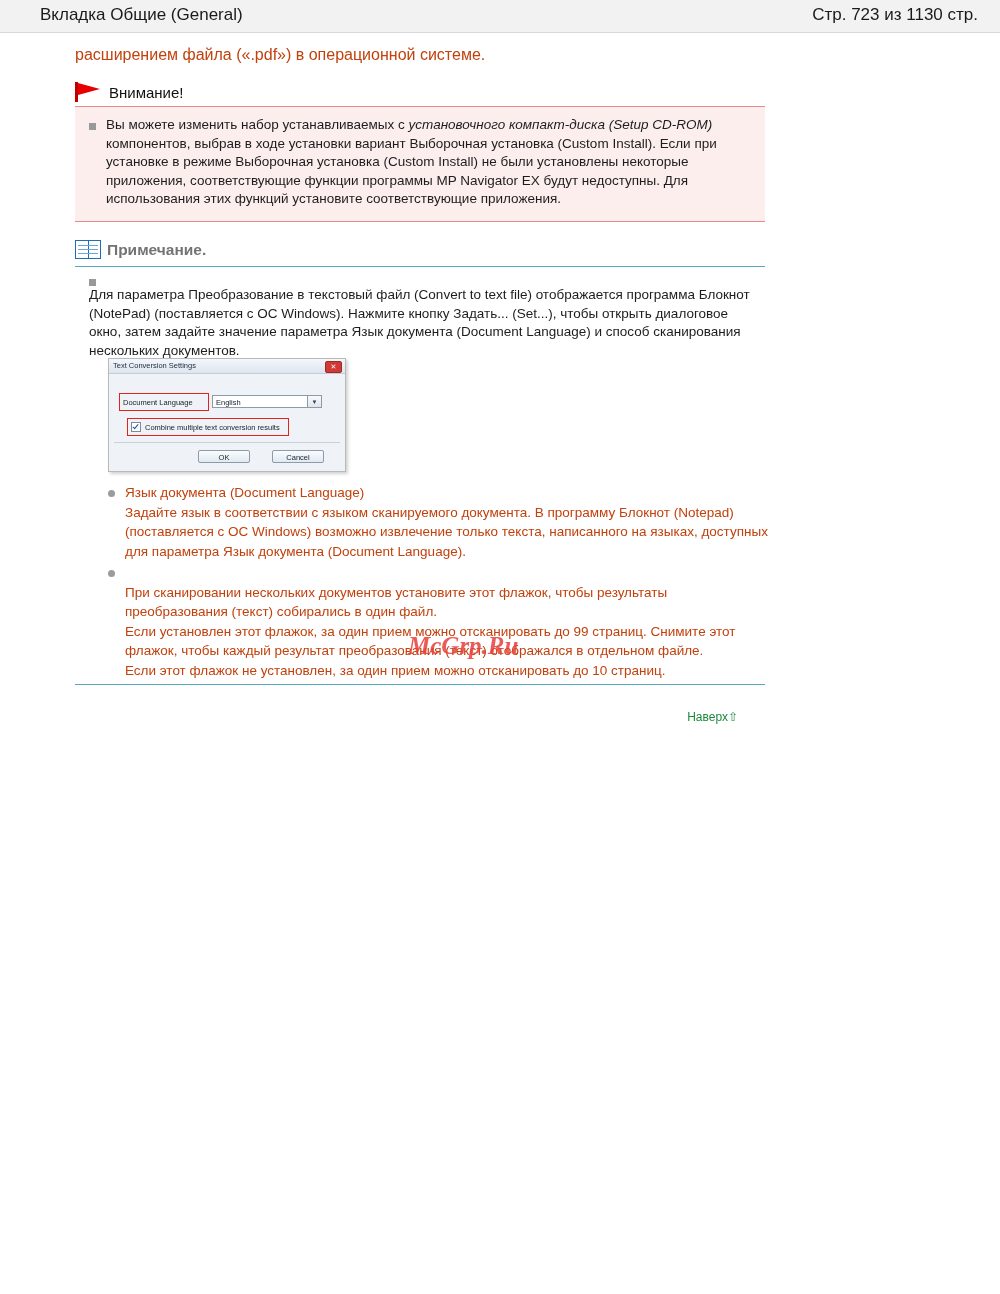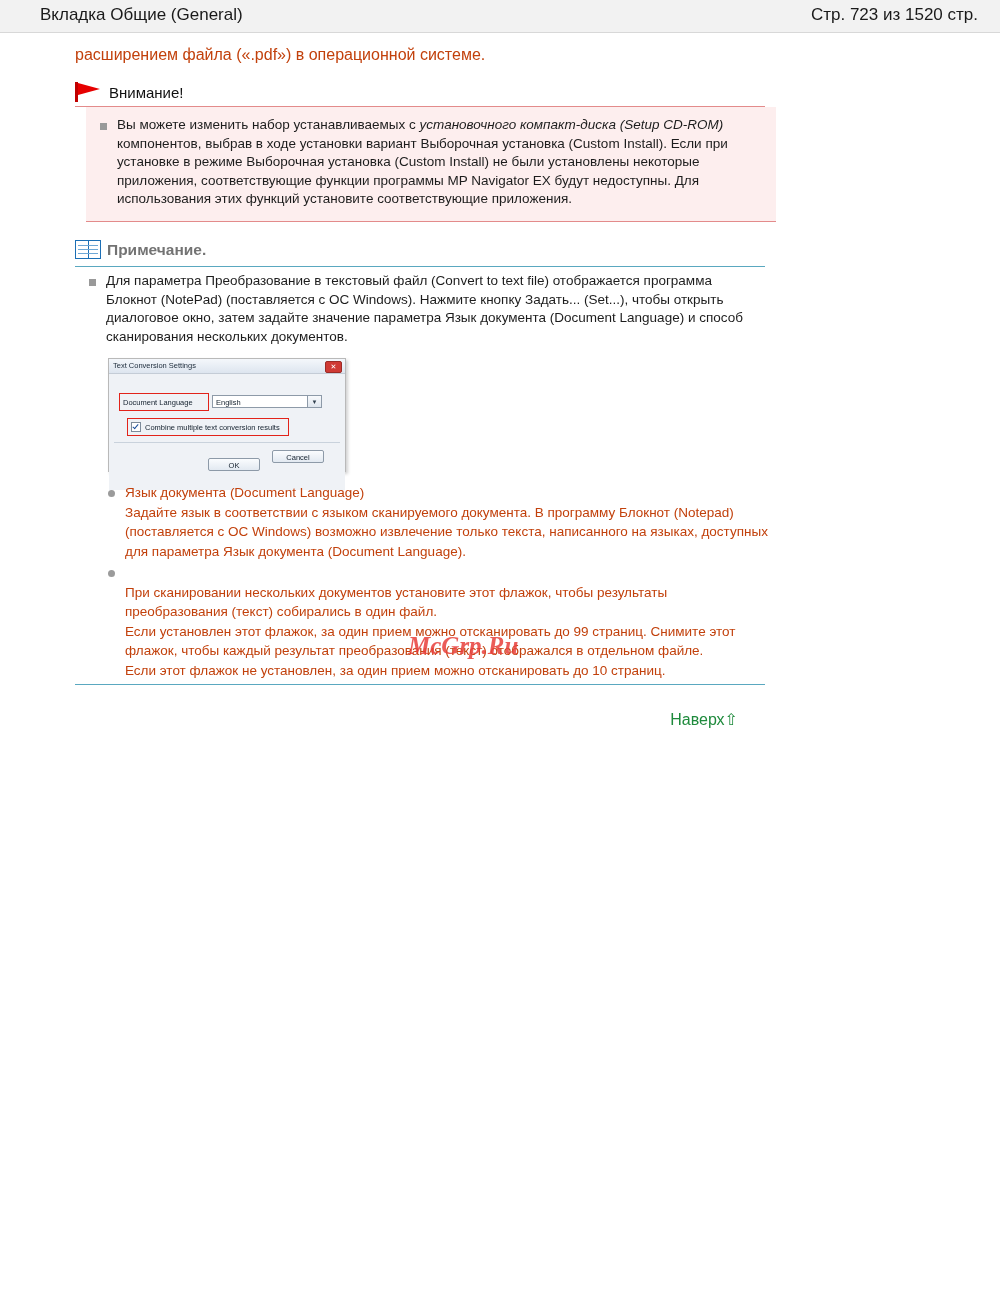"Стр. 723 из 1520 стр." div.header-page { text: 1520 -> 1130 }
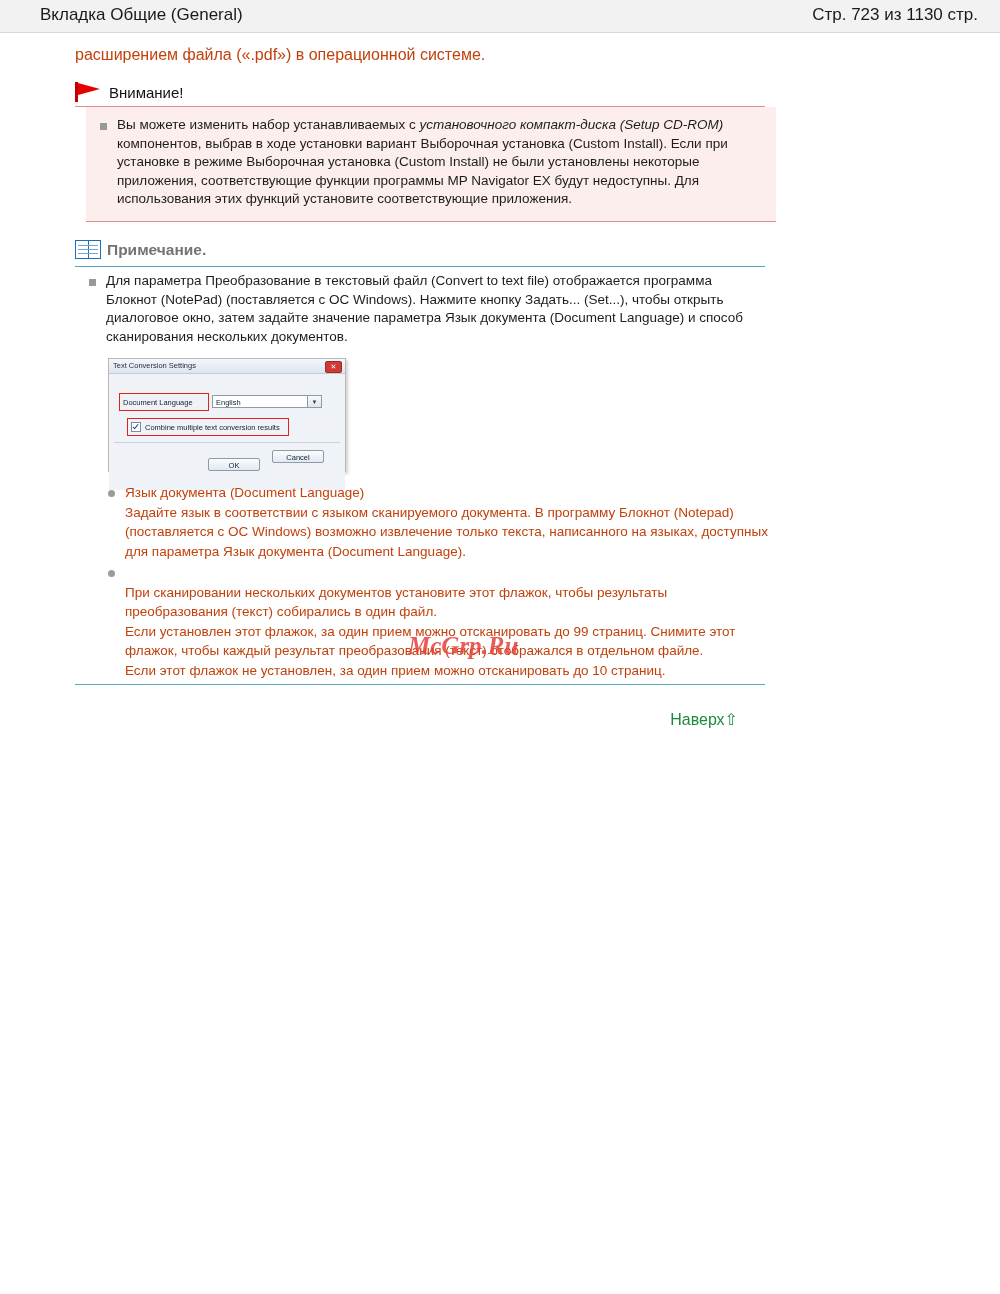"Вы можете изменить набор устанавливаемых" .warn-box { left: 86px -> 75px }
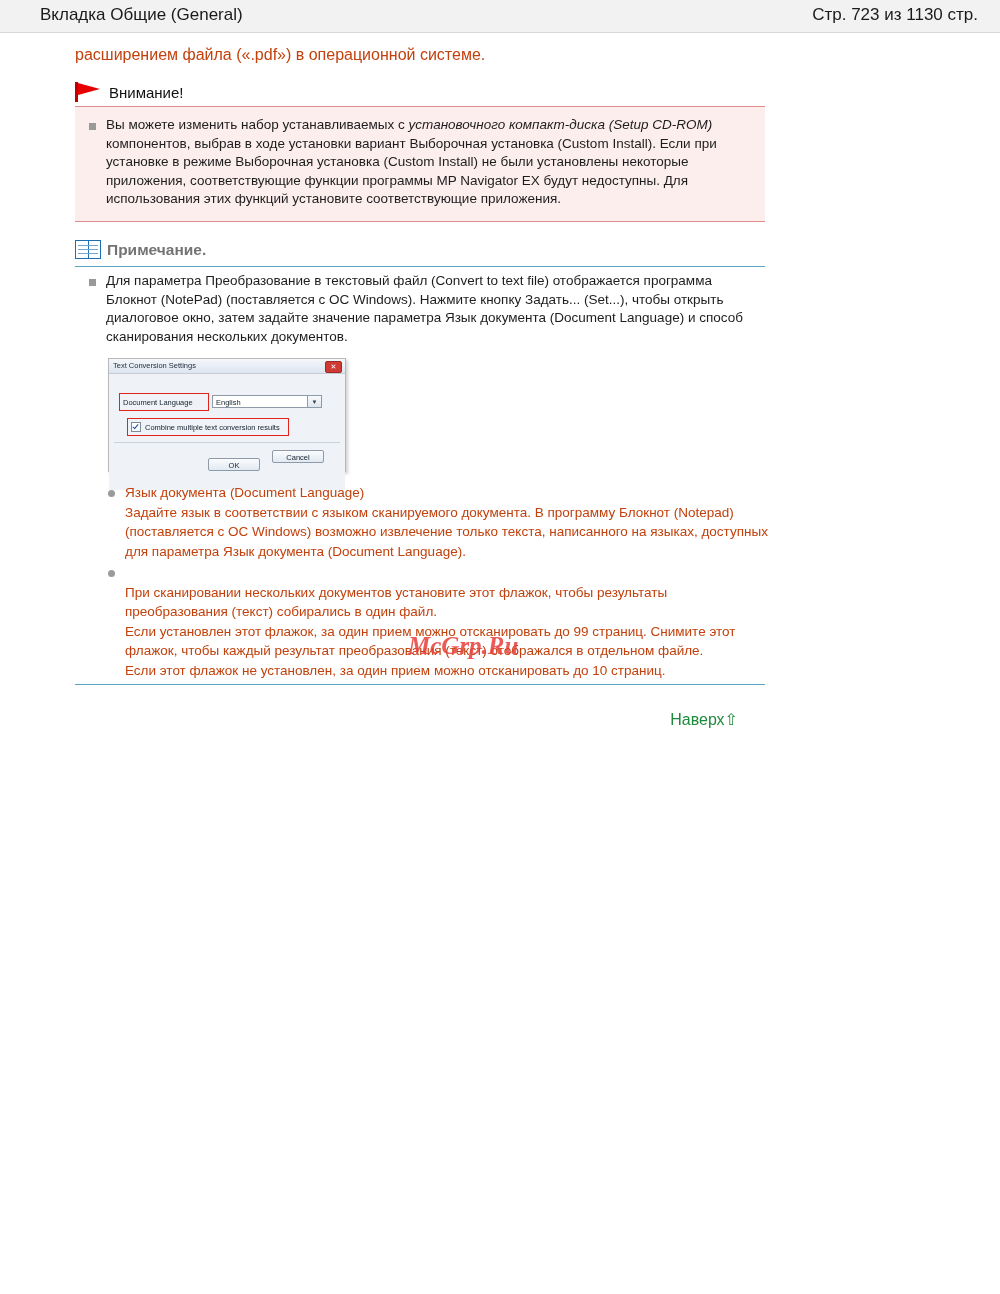"Для параметра Преобразование в текстовый" div.bullet-row { flex-direction: none -> column }
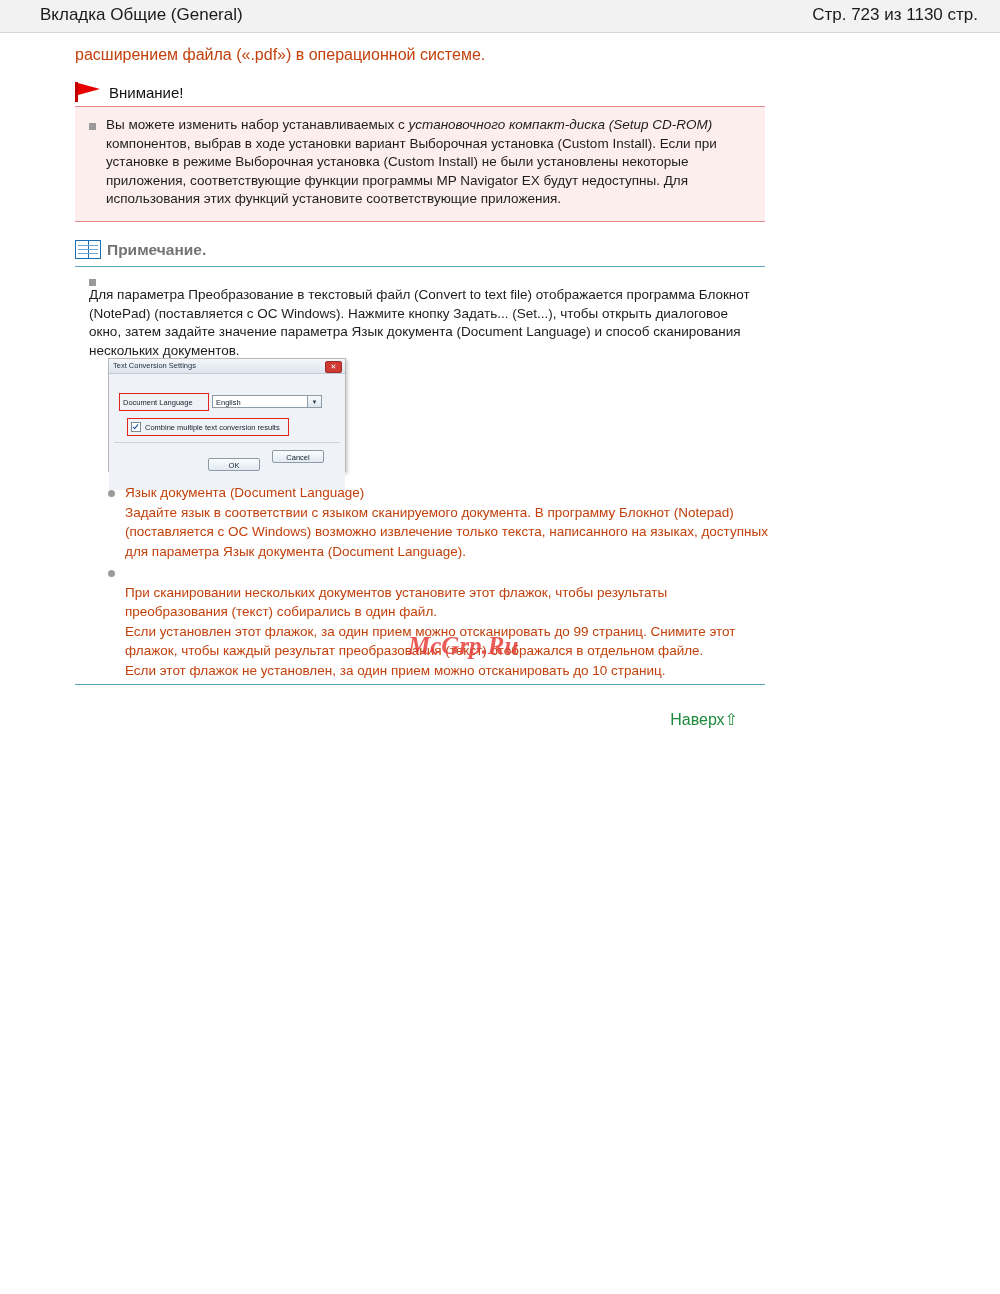"Document Language" .dlg-body { height: 116px -> 96px }
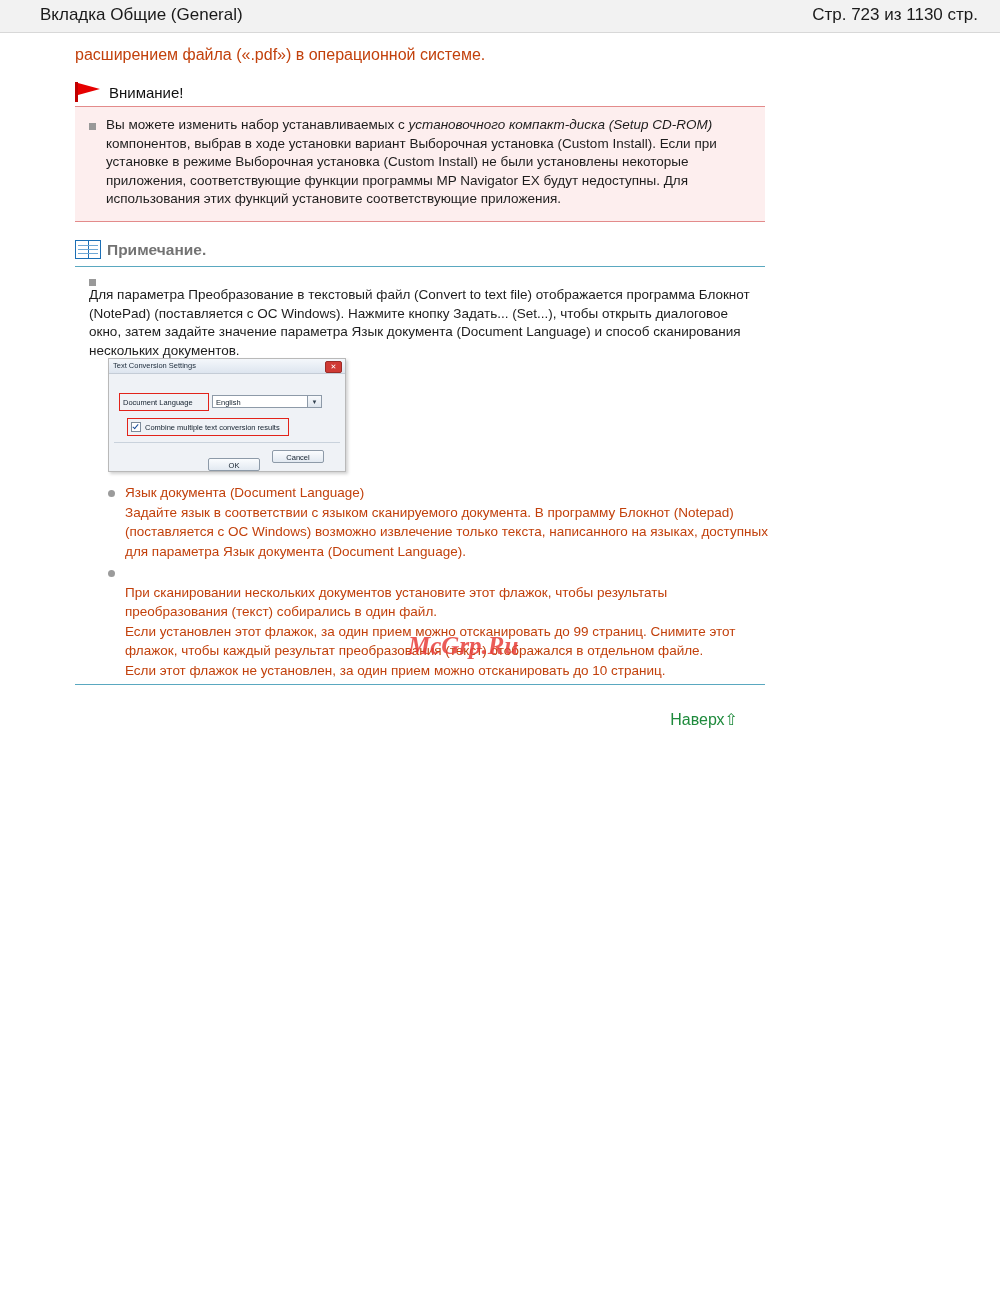"OK" .dlg-ok { left: 99px -> 89px; margin-top: 8px -> none }
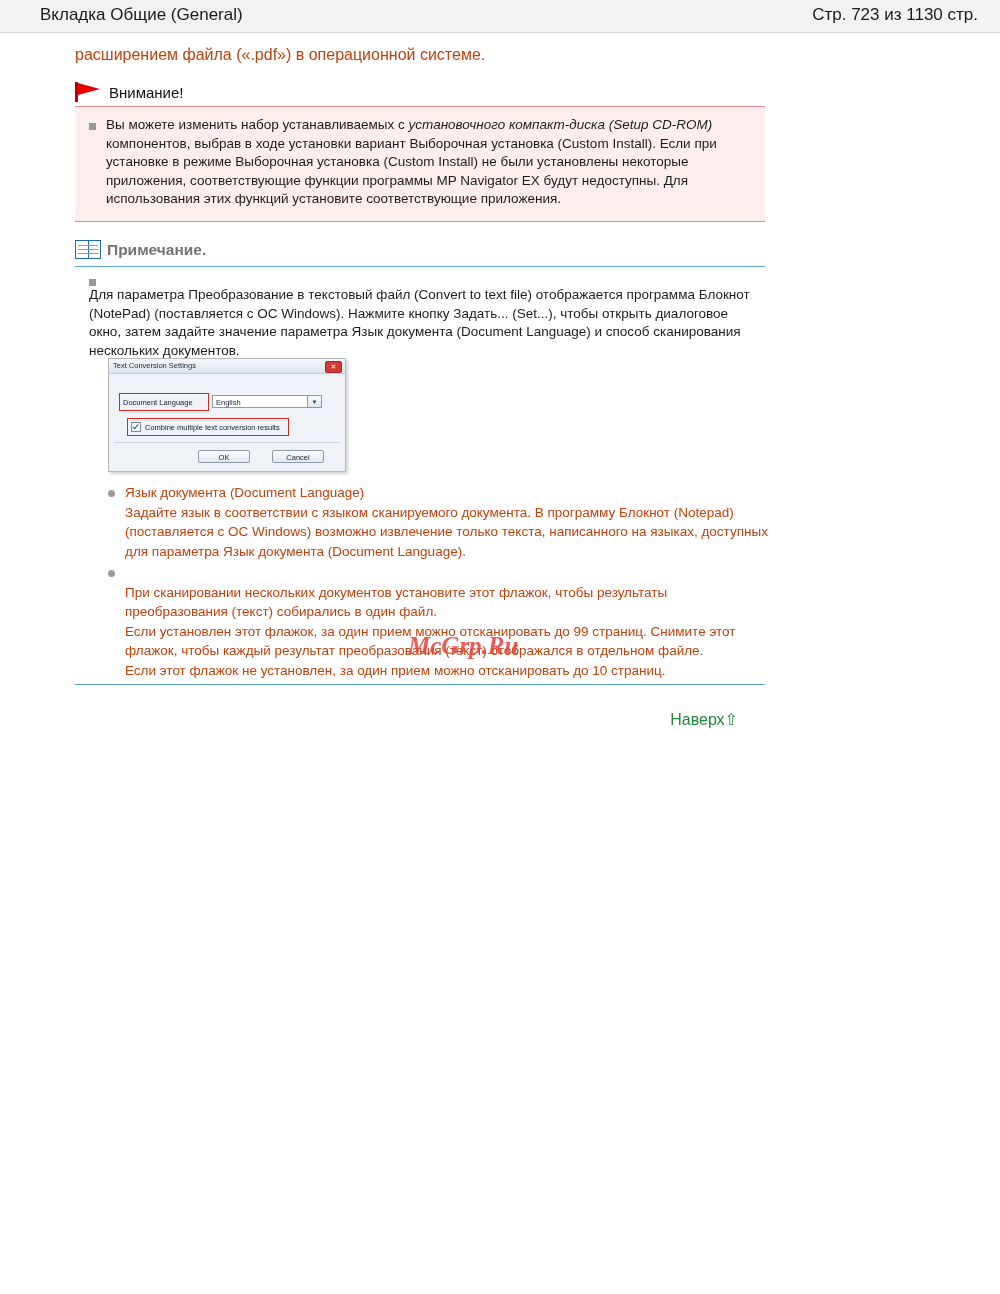"Наверх⇧" .top-link { font-size: 16px -> 12px }
